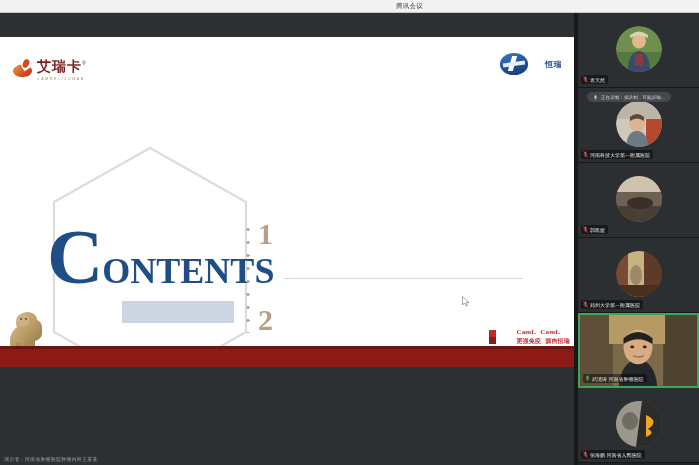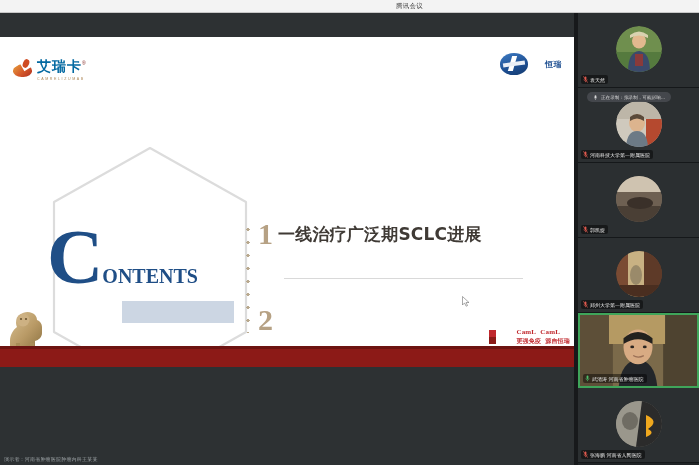"艾瑞卡" #logo-left .brand-cn { color: #0369a1 -> #7f1d1d }
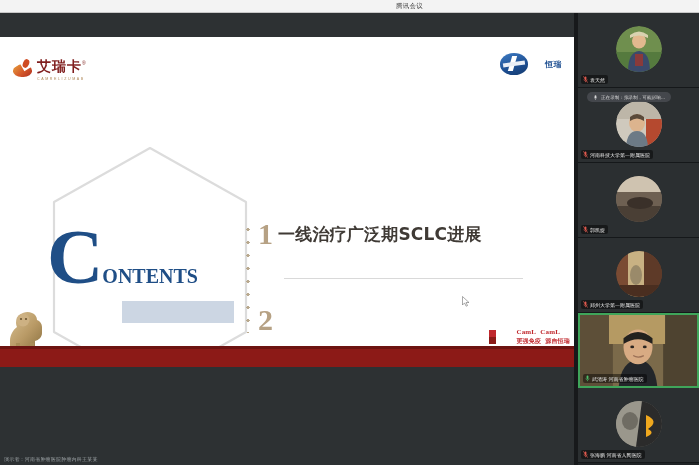"一线治疗广泛期SCLC进展" span.txt { html: <span>一线治疗广泛期SCLC进展</span> -> none }
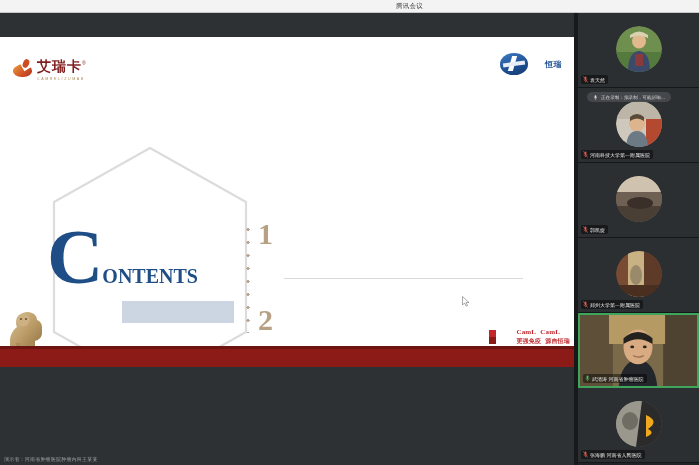"ONTENTS" #contents-block .rest { font-size: 20px -> 36px }
